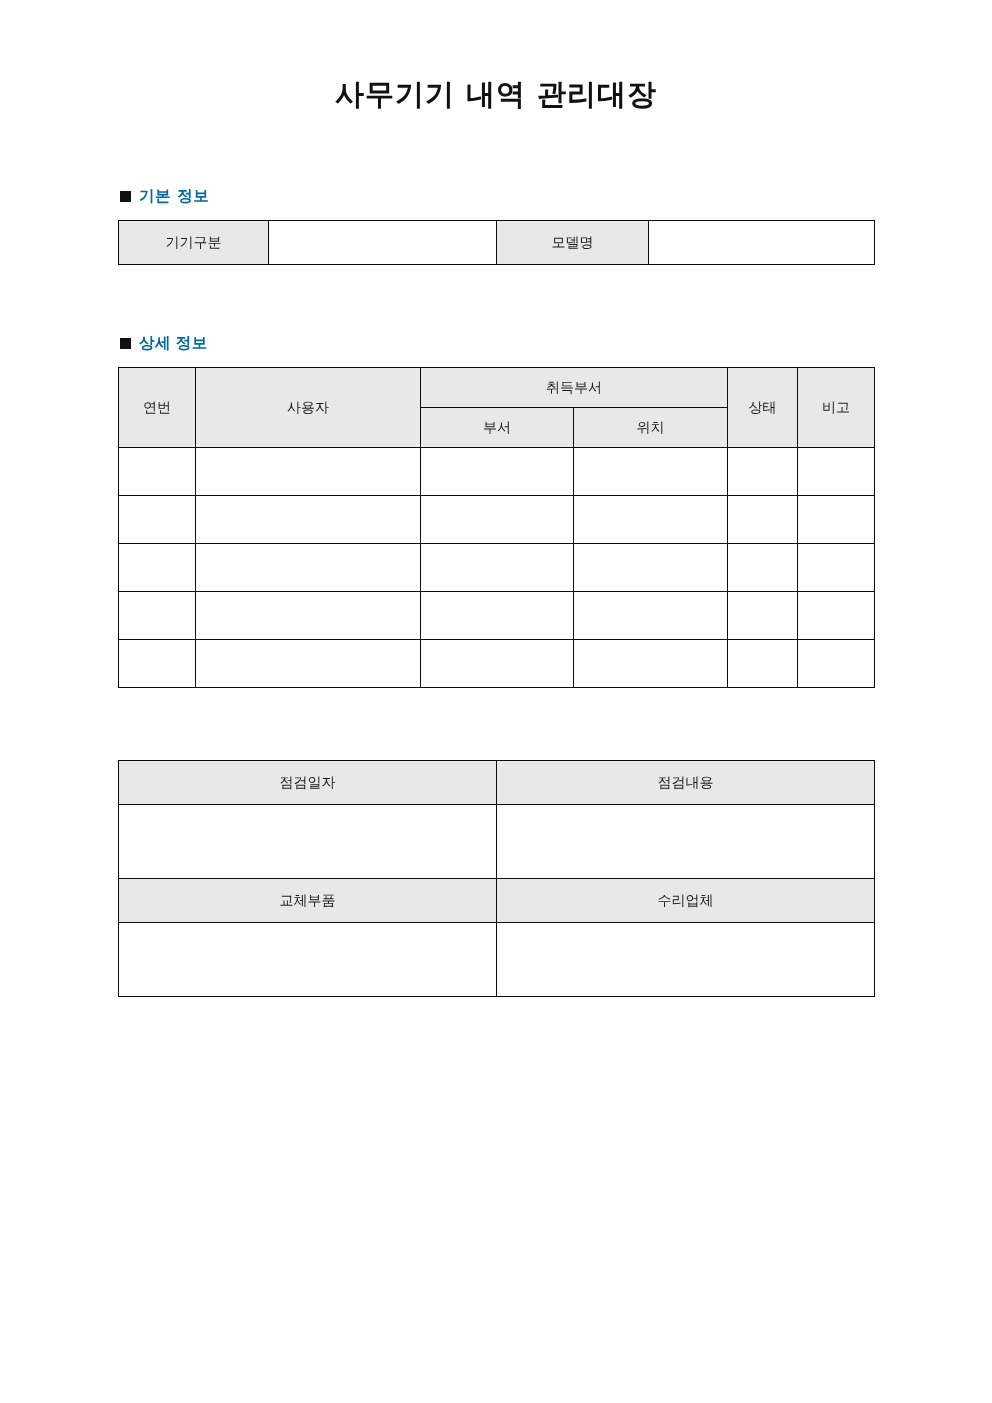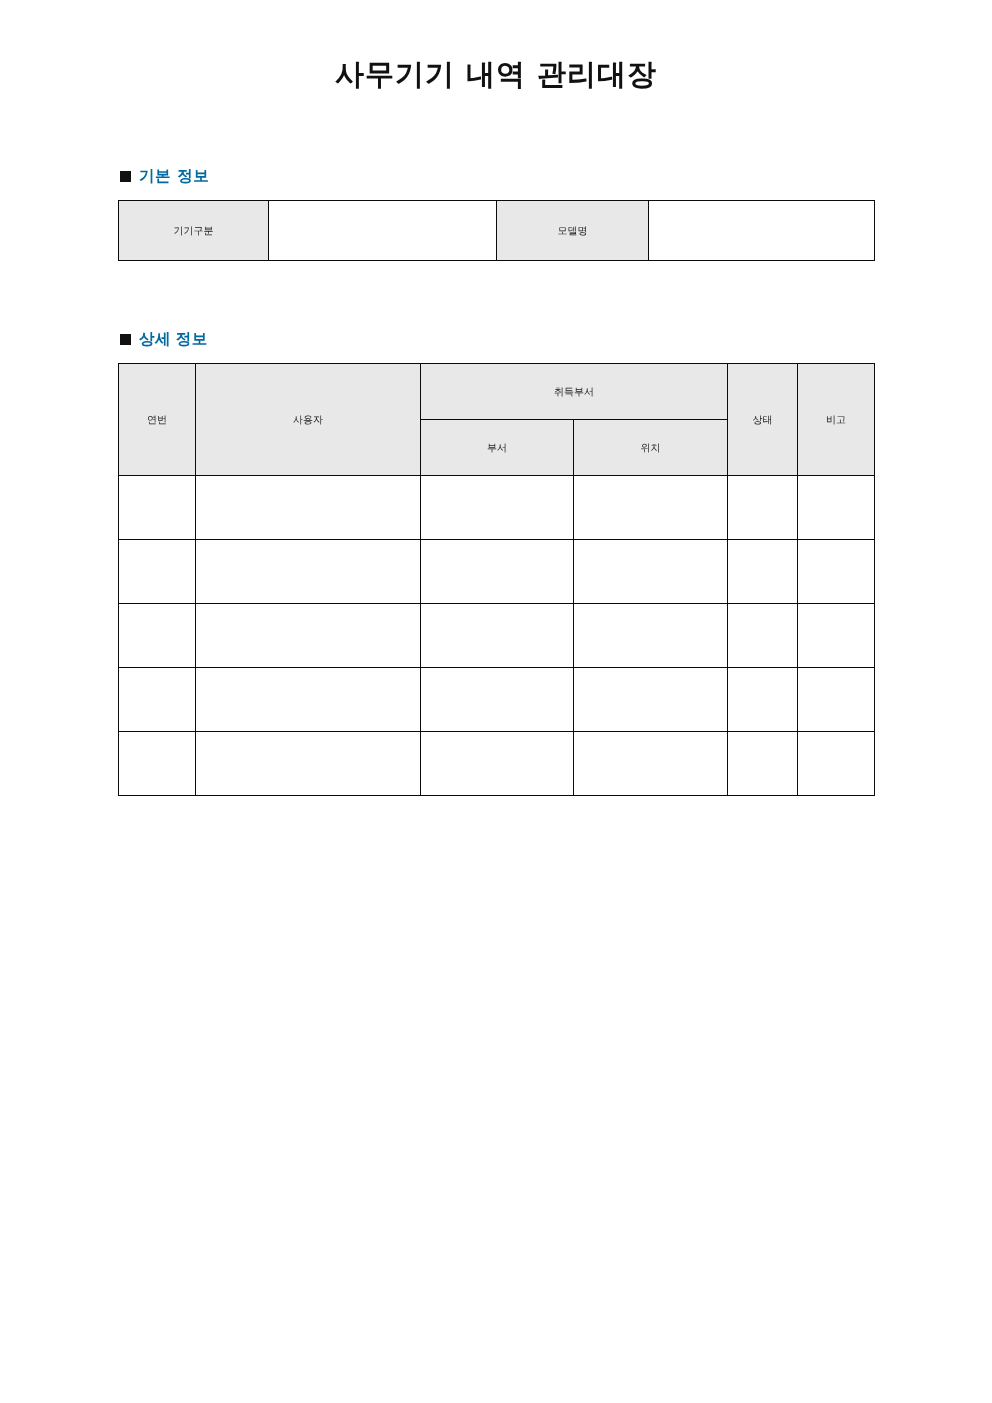"사무기기 내역 관리대장" .doc-title { padding-top: 56px -> 76px }
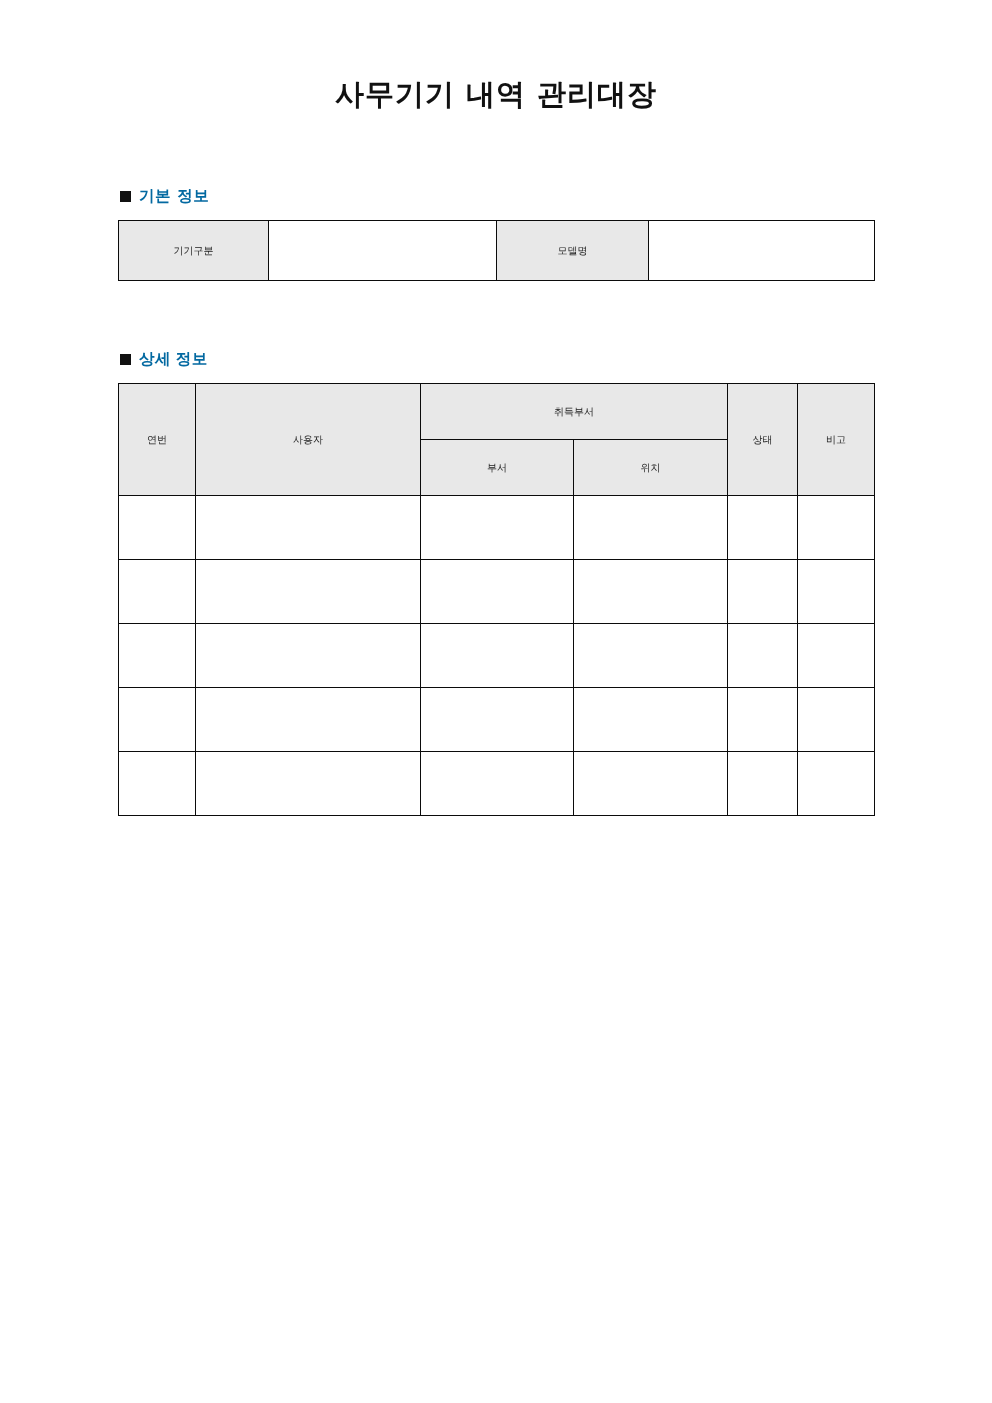"기기구분" table.form-table th, table.form-table td { font-size: 10px -> 14px; padding: 8px 6px -> 0 6px }
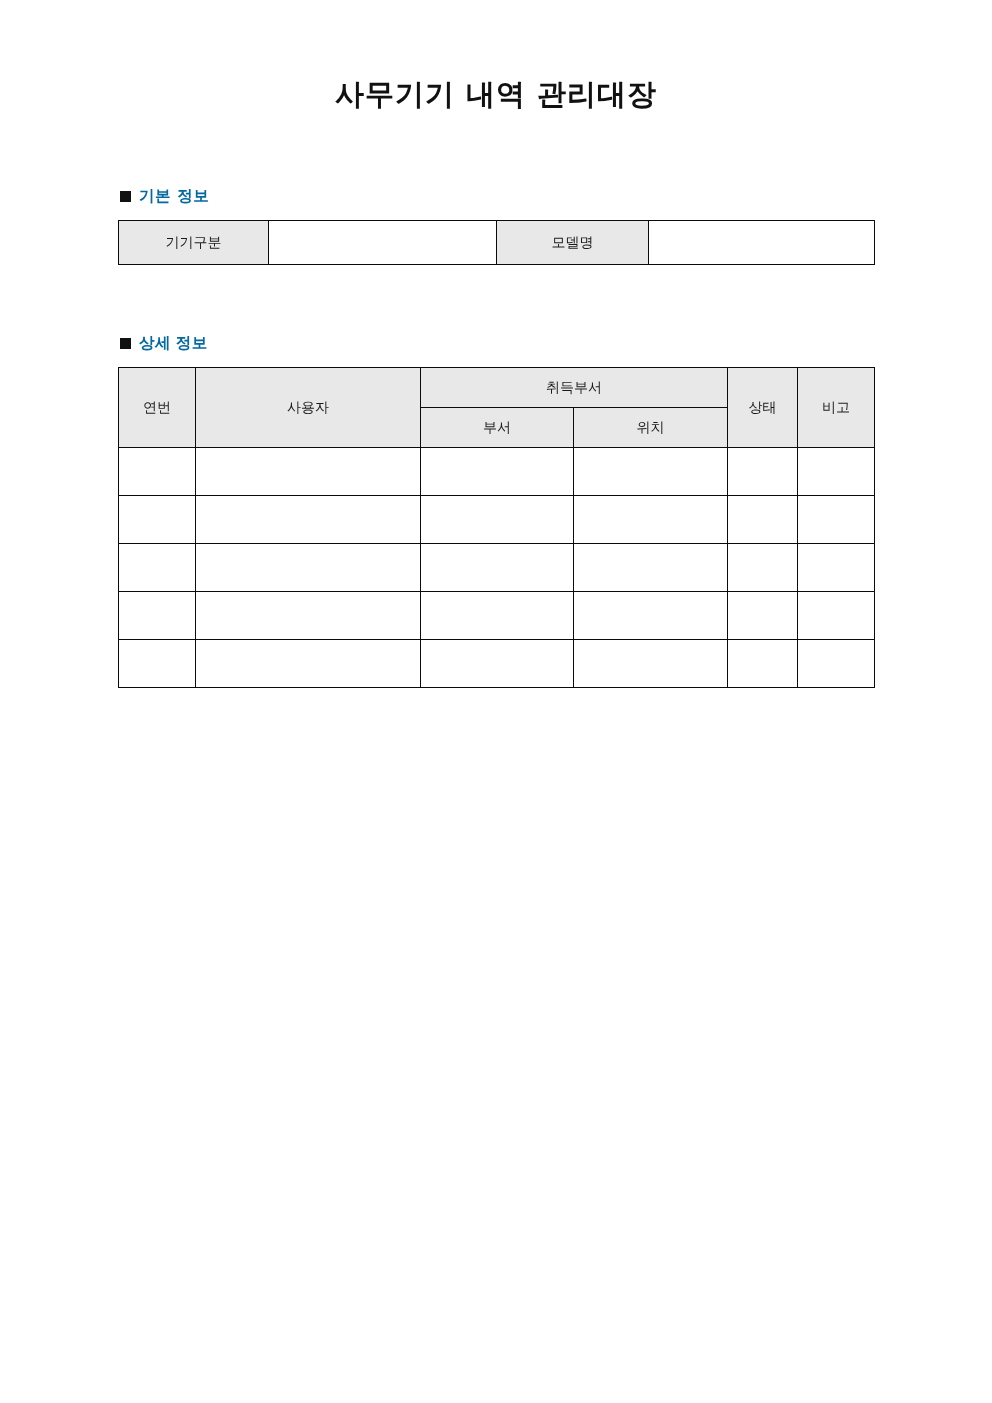"점검일자" table.form-table { html: none -> <table> <colgroup> <col> <col> </colgroup> <tbody> <tr> <th>점검일자</th> <th>점검내용</th> </tr> <tr> <td></td> <td></td> </tr> <tr> <th>교체부품</th> <th>수리업체</th> </tr> <tr> <td></td> <td></td> </tr> </tbody> </table> }
